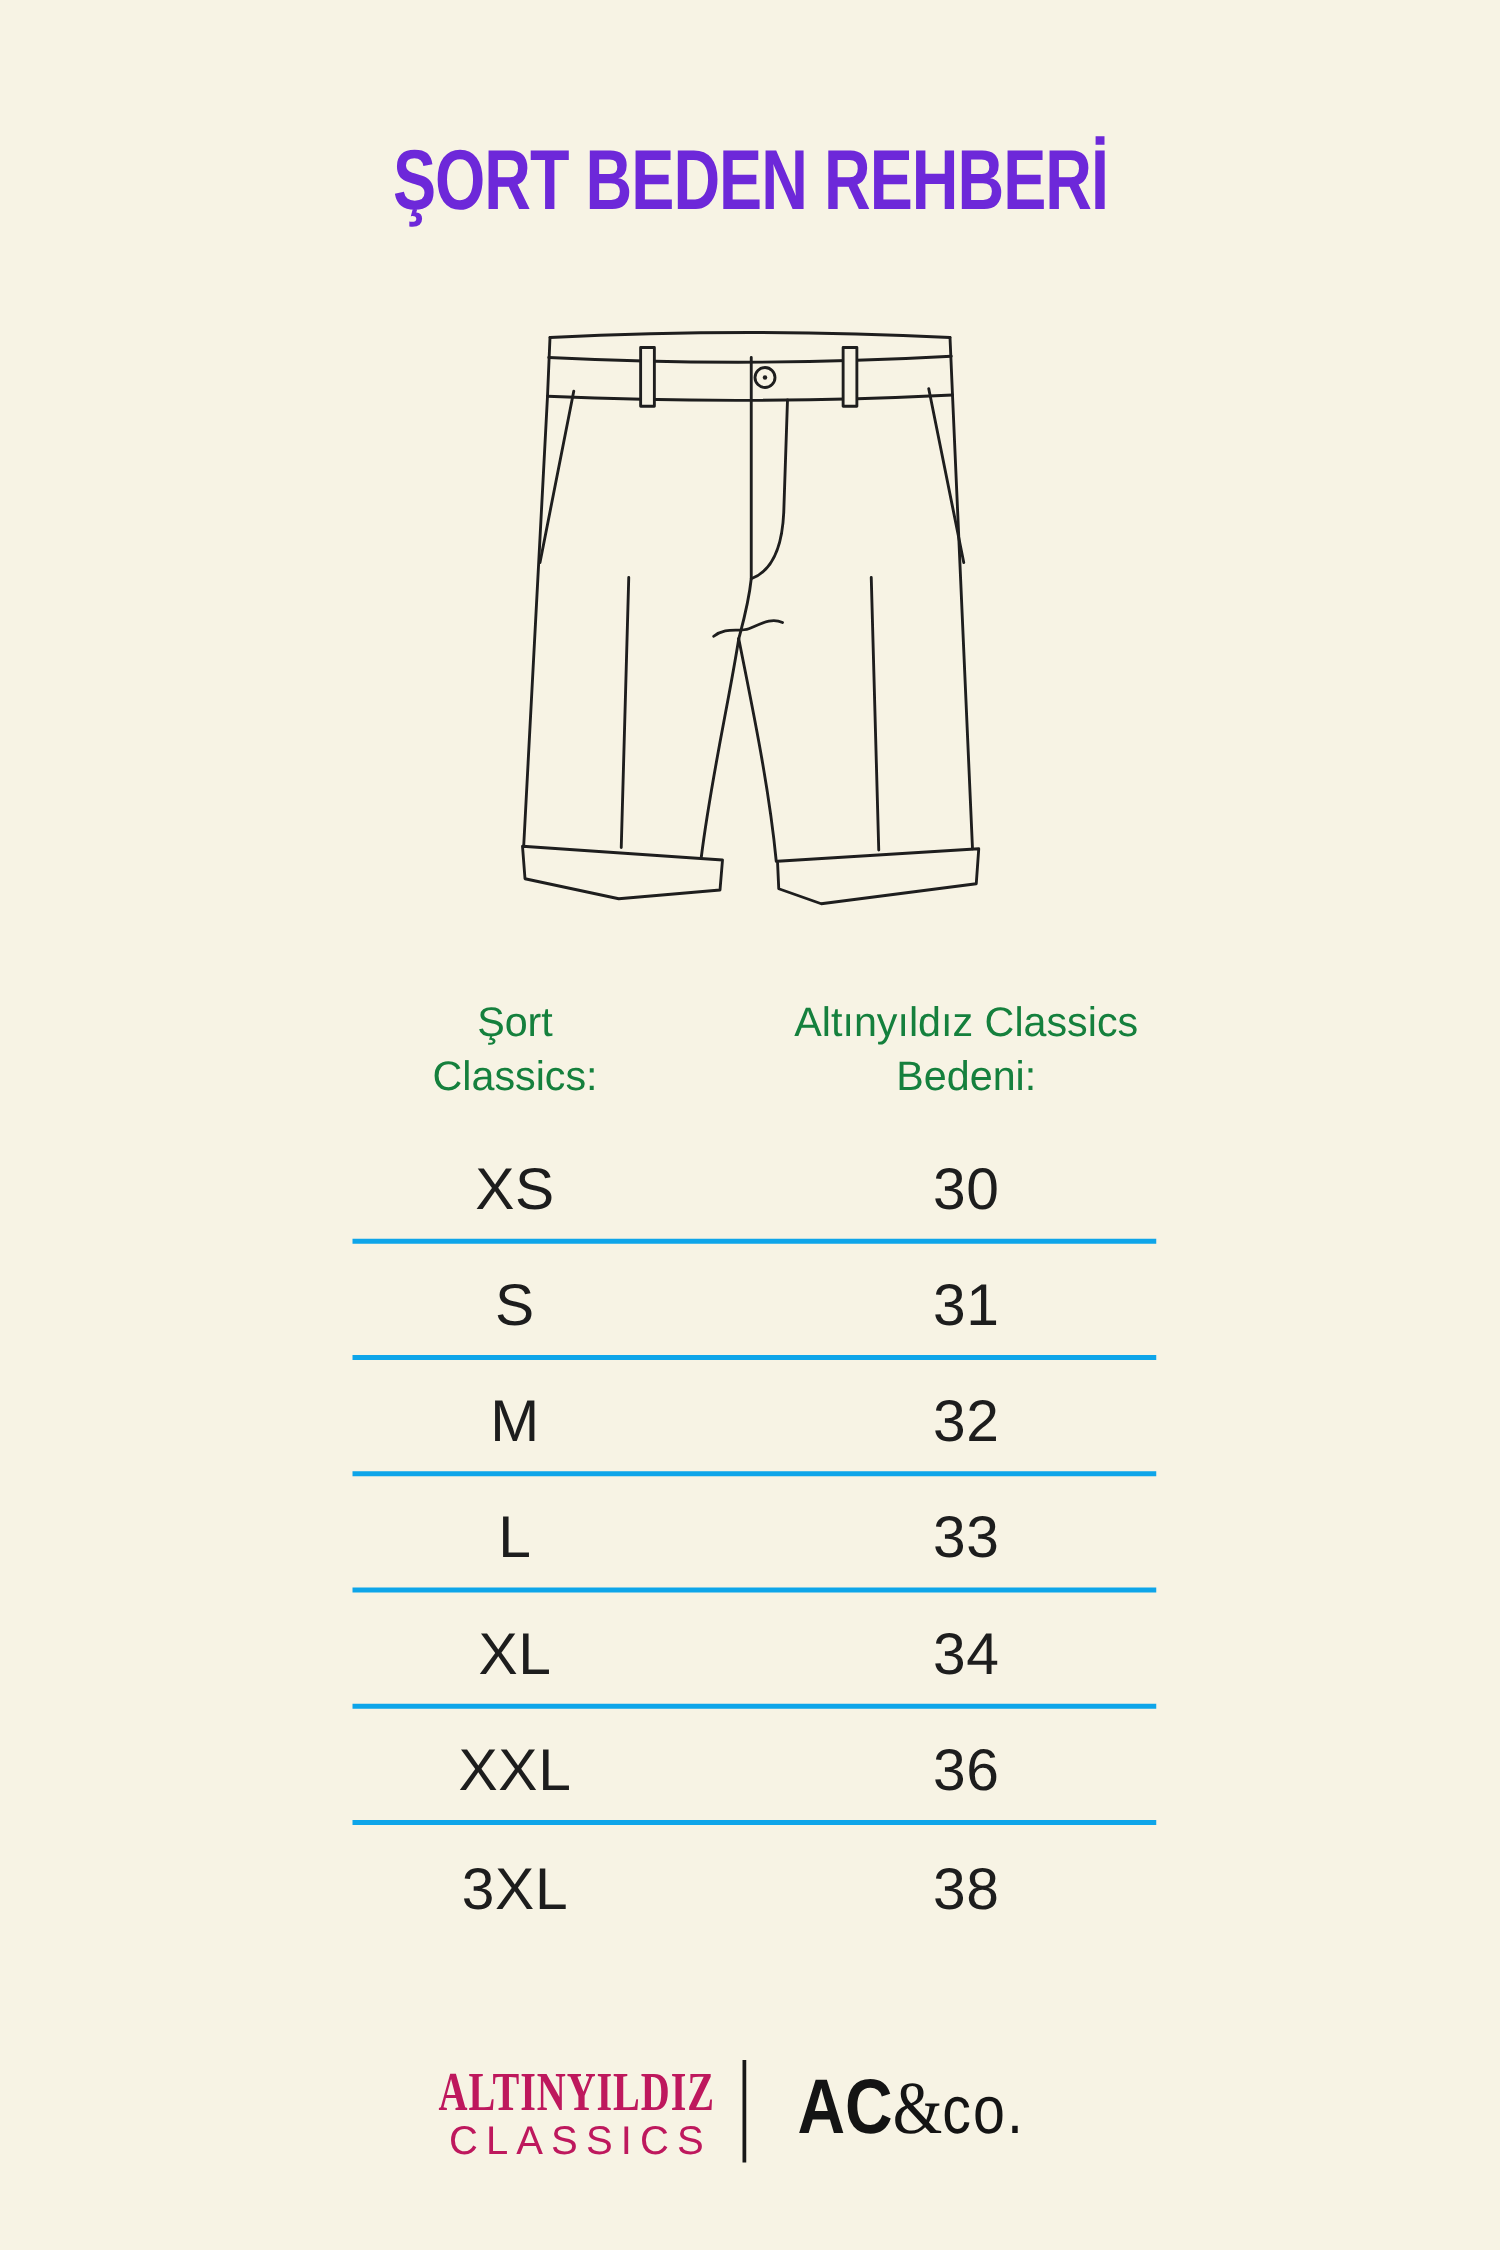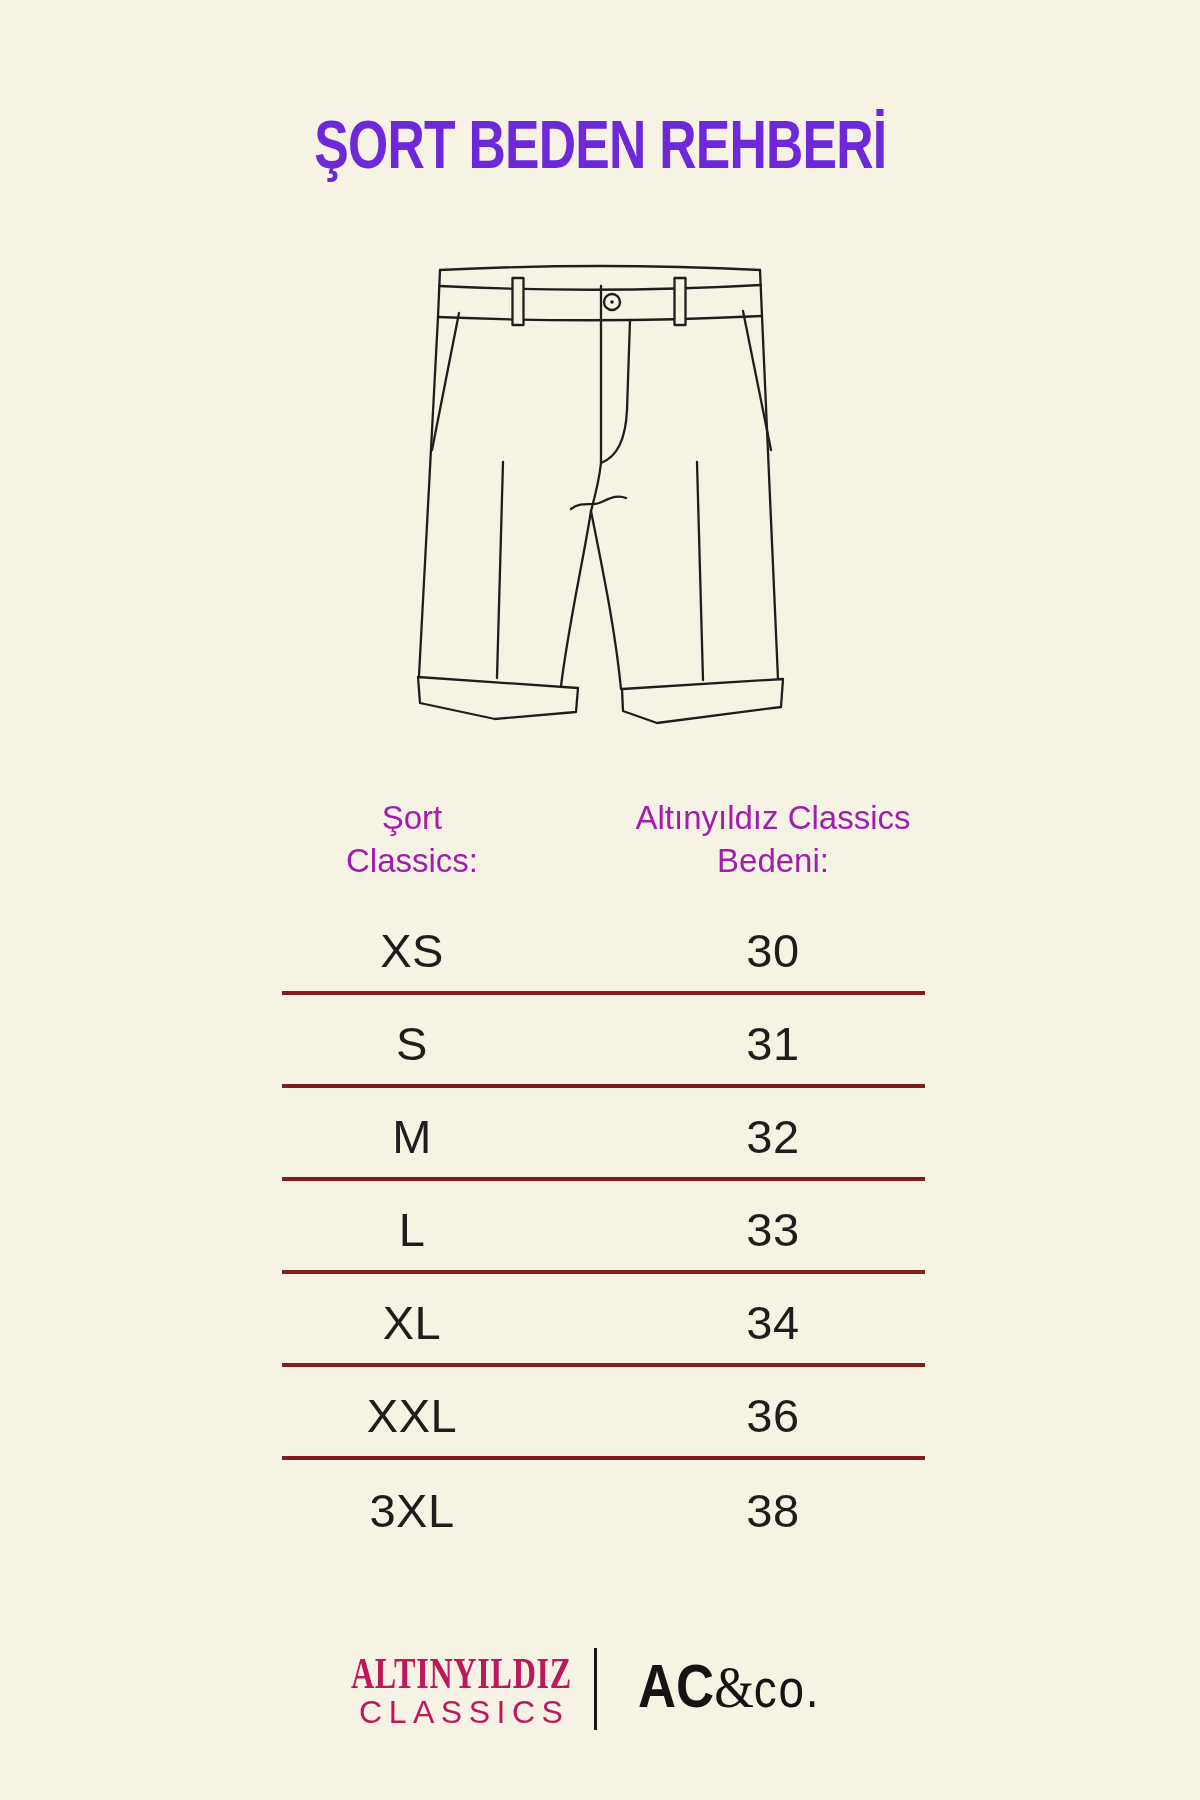"Şort" .thead { color: #a21caf -> #15803d }
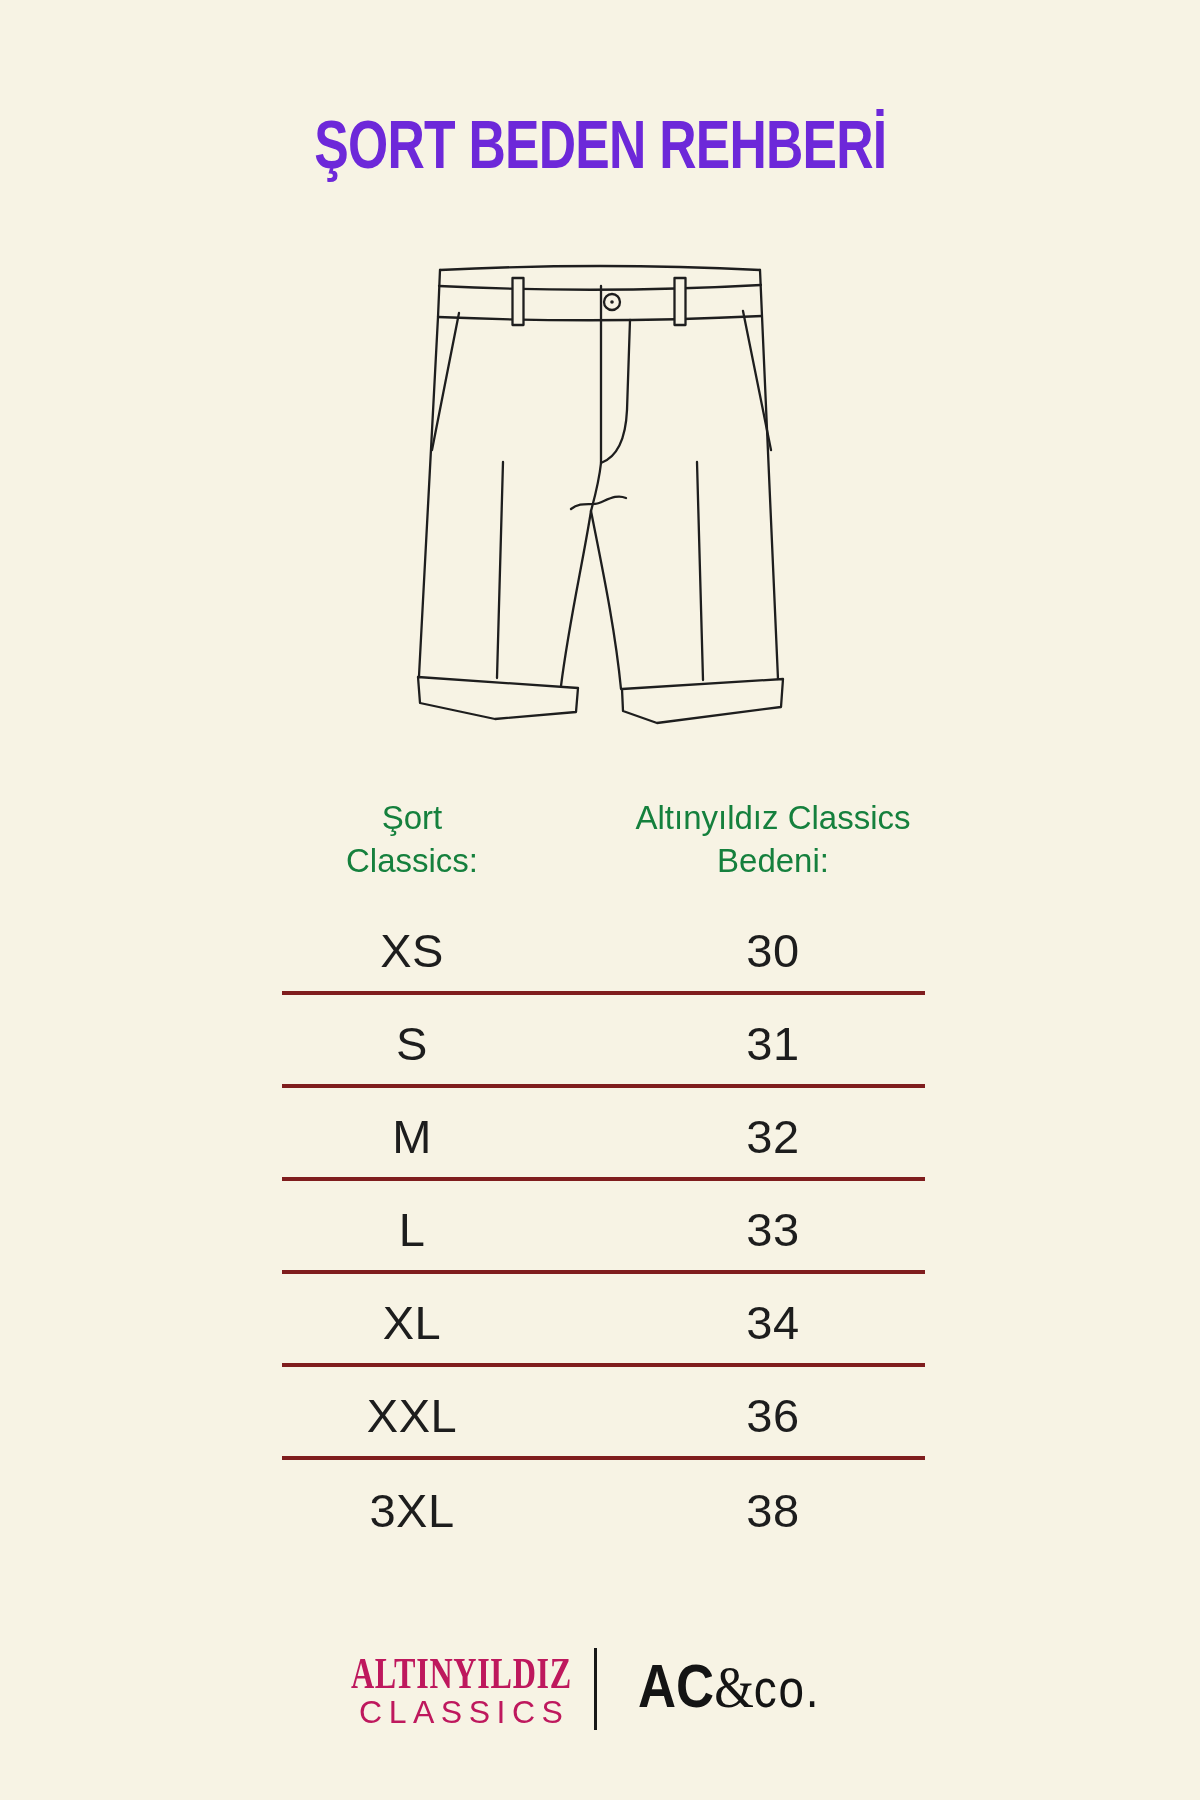"XS" .trow.lined { border-bottom: 4px solid #7f1d1d -> 4px solid #0ea5e9 }
